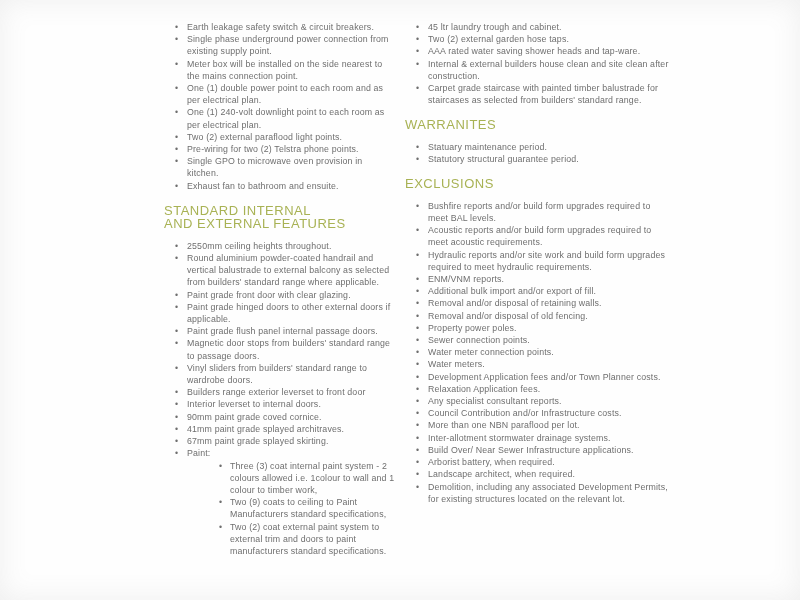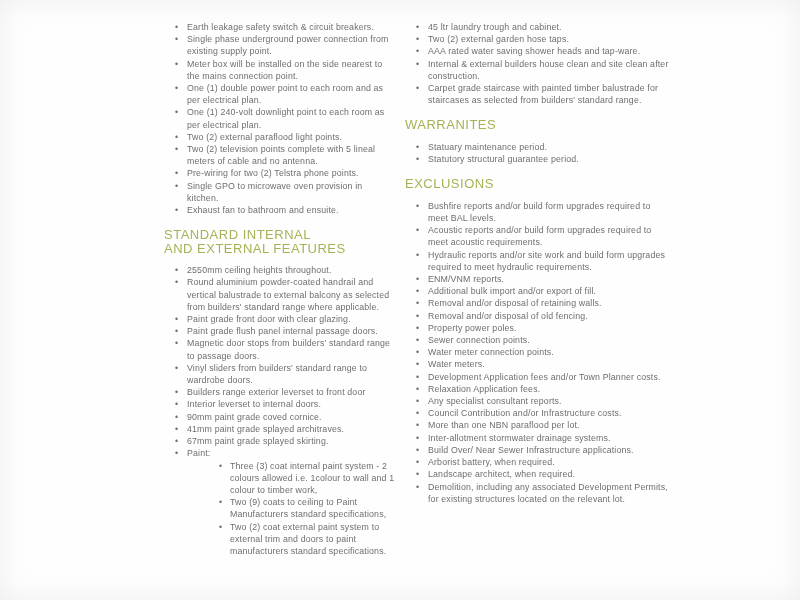"Two (2) television points complete" li.bullet-item { html: <li><span>Two (2) television points complete with 5 lineal meters of cable and no antenna.</span></li> -> none }
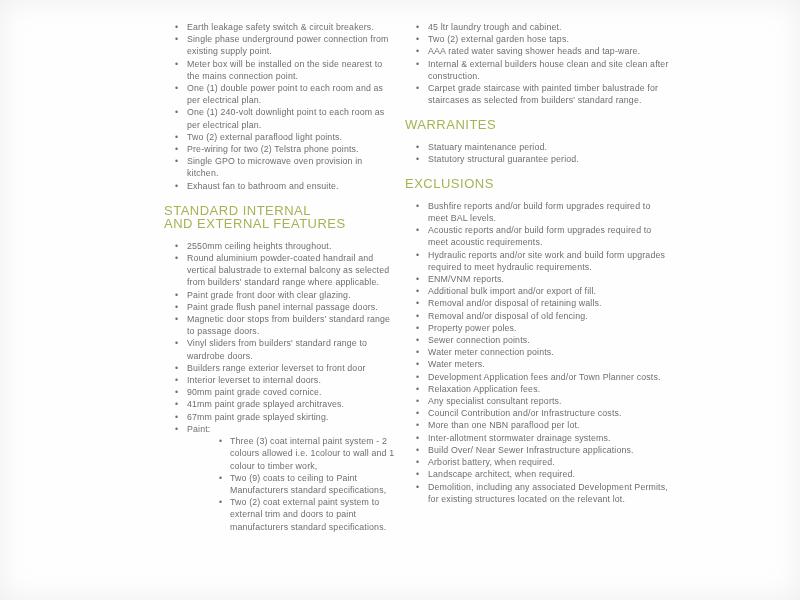"Paint grade hinged doors to" li.bullet-item { html: none -> <li><span>Paint grade hinged doors to other external doors if applicable.</span></li> }
